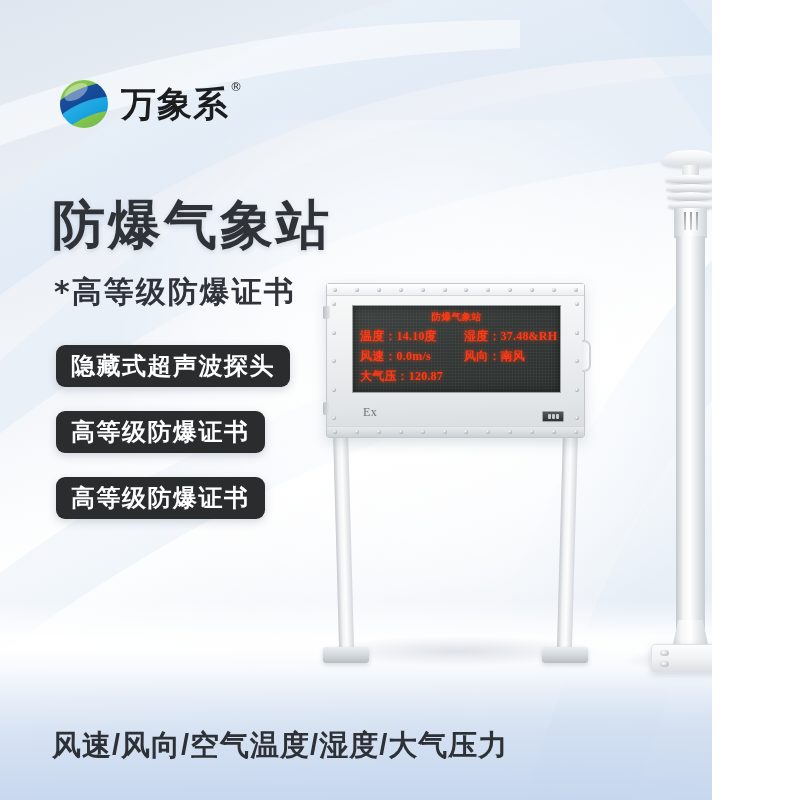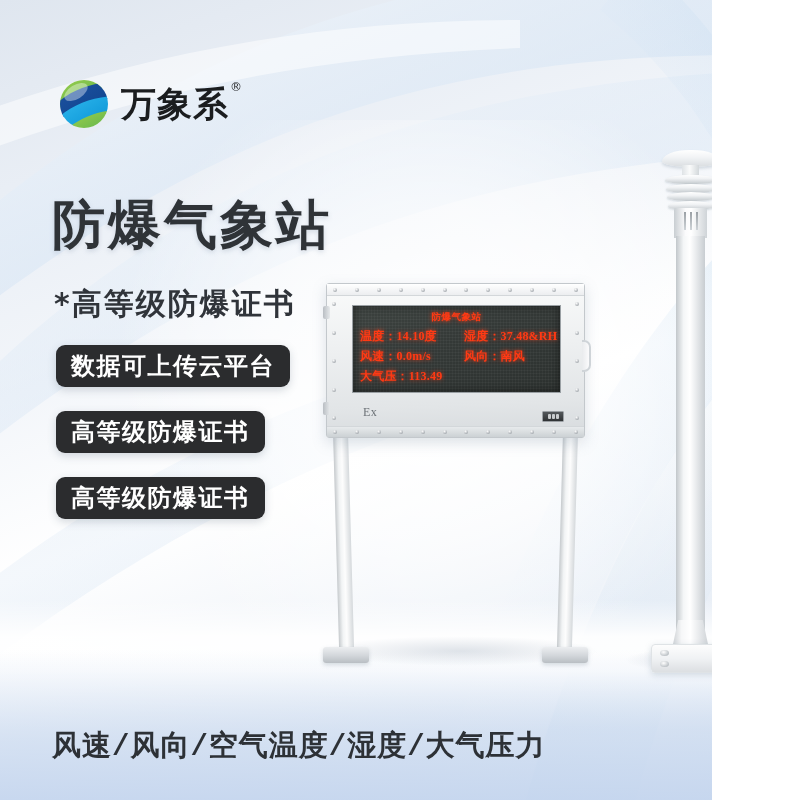"*高等级防爆证书" .subline { top: 287px -> 275px }
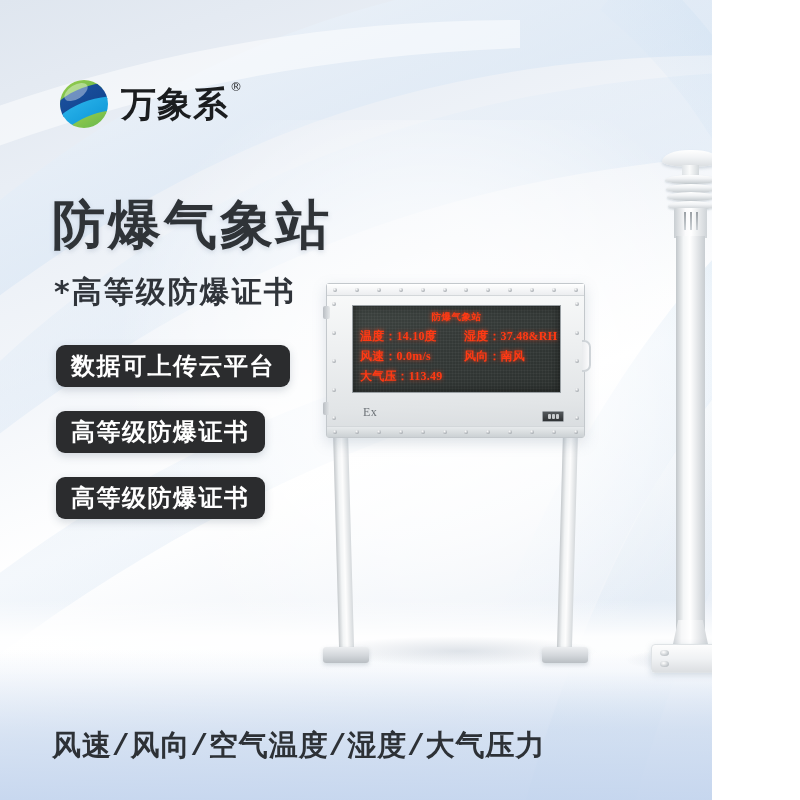"数据可上传云平台" div.pill { text: 数据可上传云平台 -> 隐藏式超声波探头 }
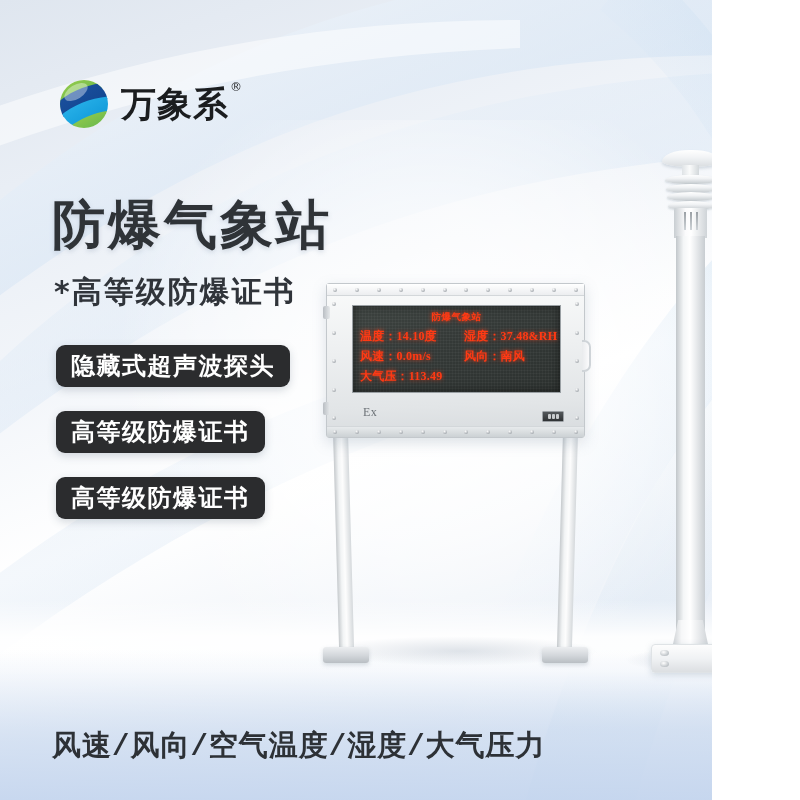"大气压：113.49" div.led-cell { text: 113.49 -> 120.87 }
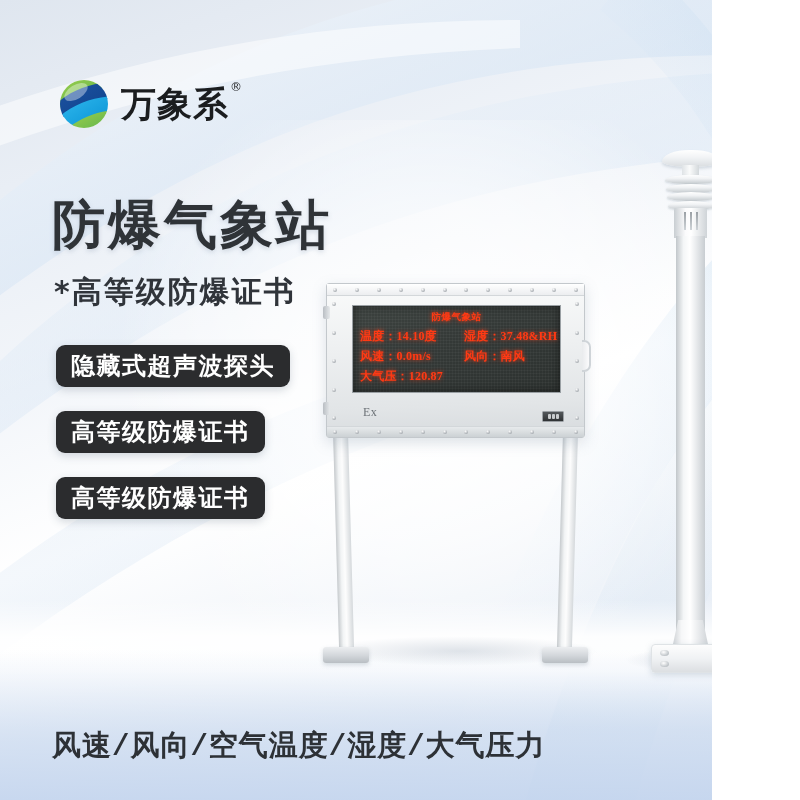"风速/风向/空气温度/湿度/大气压力" .tagline { font-family: Liberation Mono, monospace -> Liberation Sans, sans-serif }
